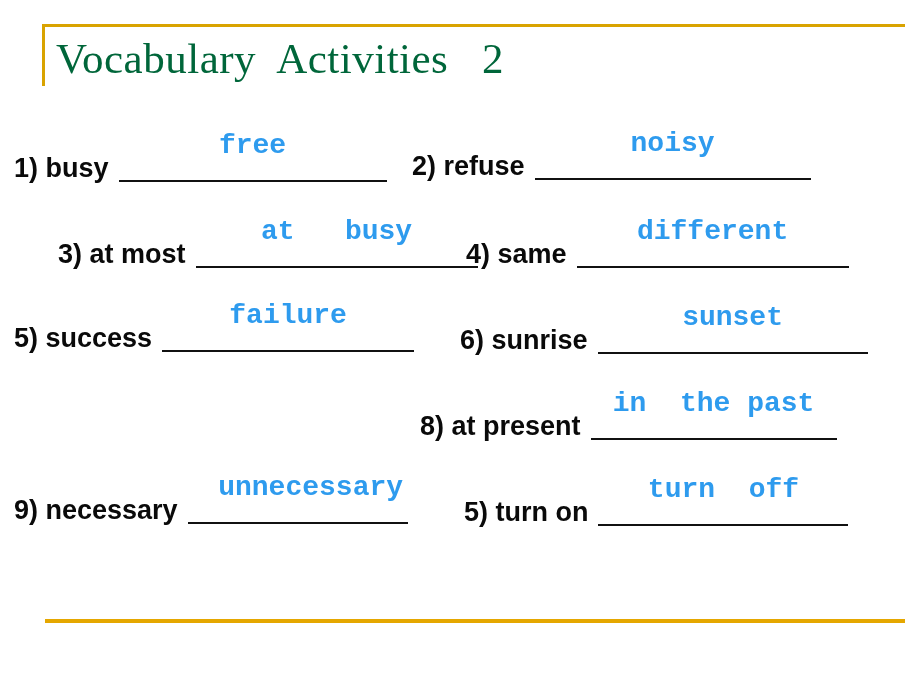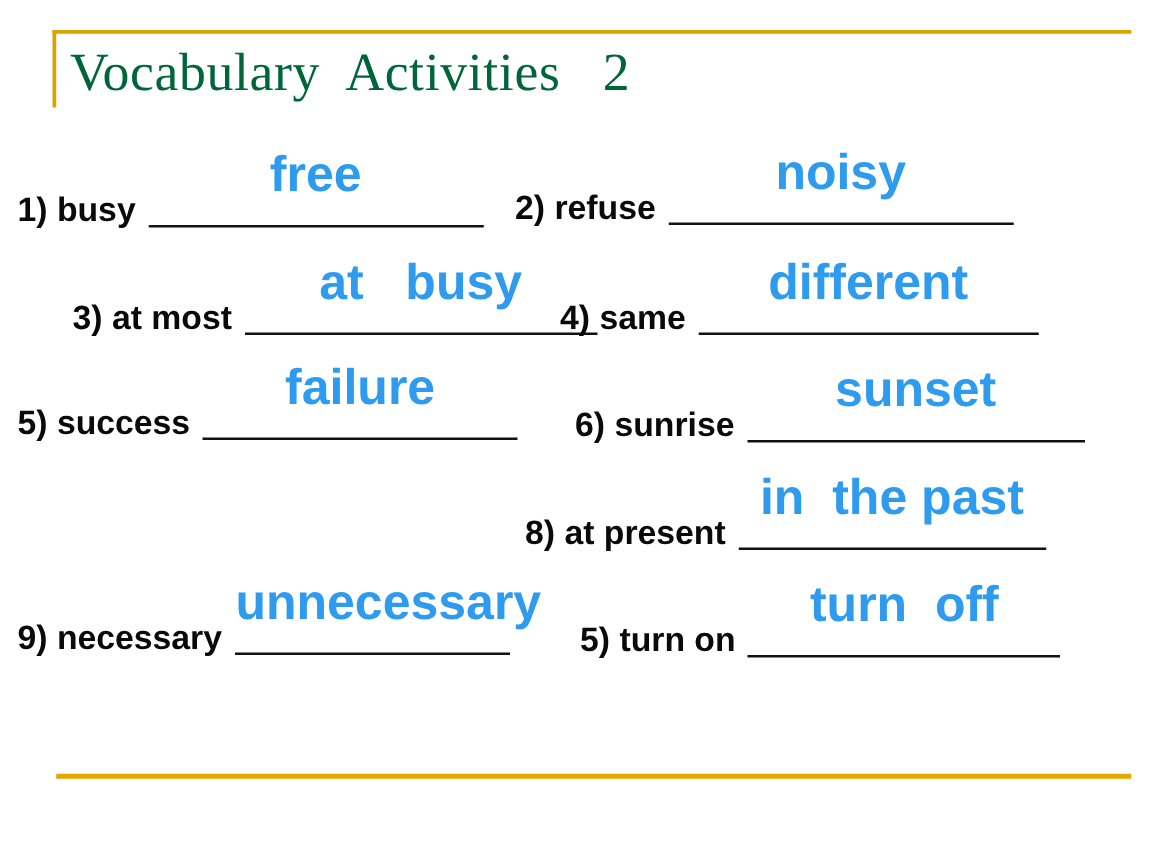"free" .answer { font-family: Liberation Sans, sans-serif -> Liberation Mono, monospace; font-size: 40px -> 28px }
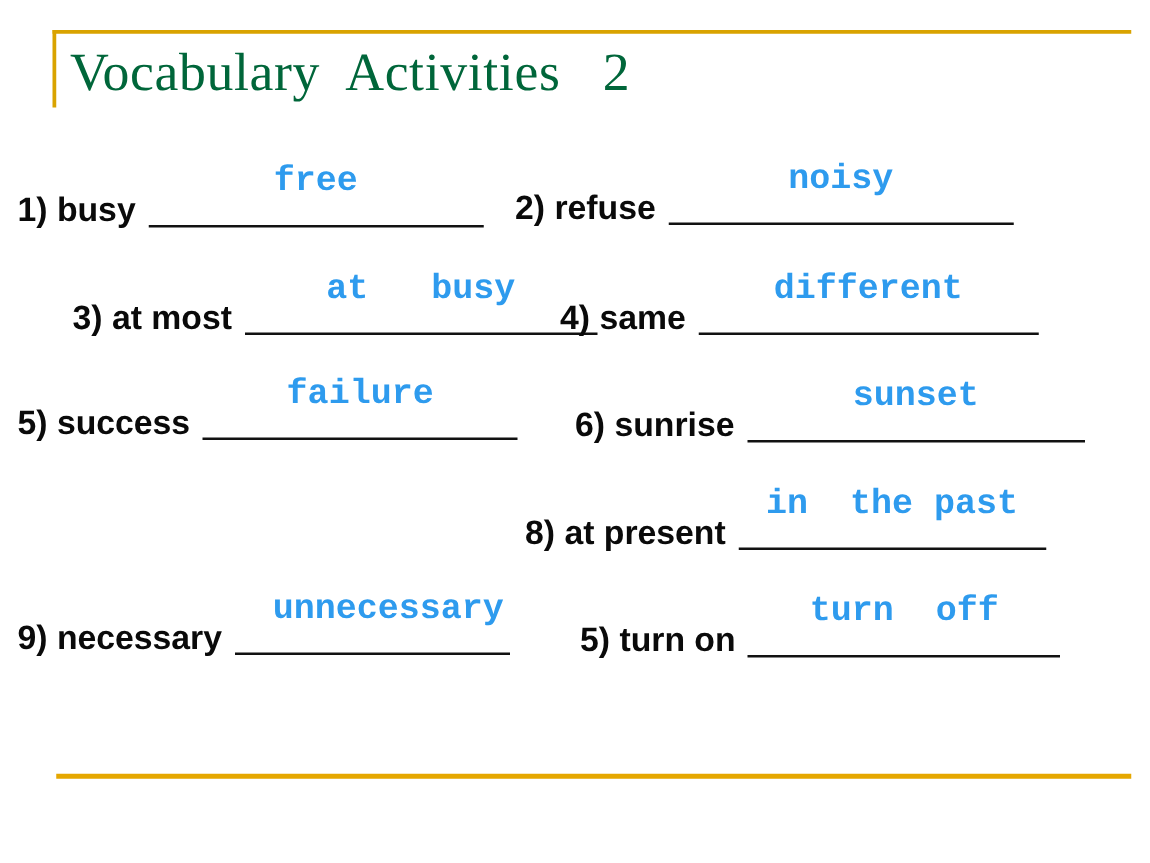"4) same" #item-4 { left: 448px -> 466px }
